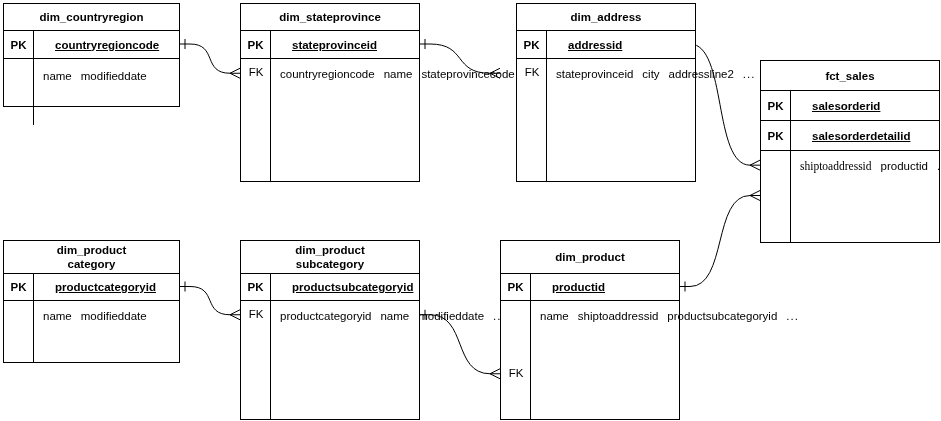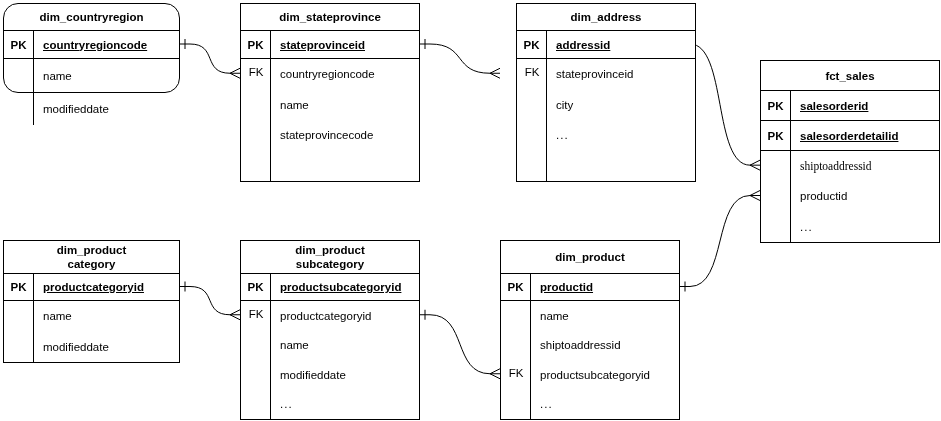"dim_countryregion" div.entity { border-radius: 15px -> none; height: 90px -> 104px }
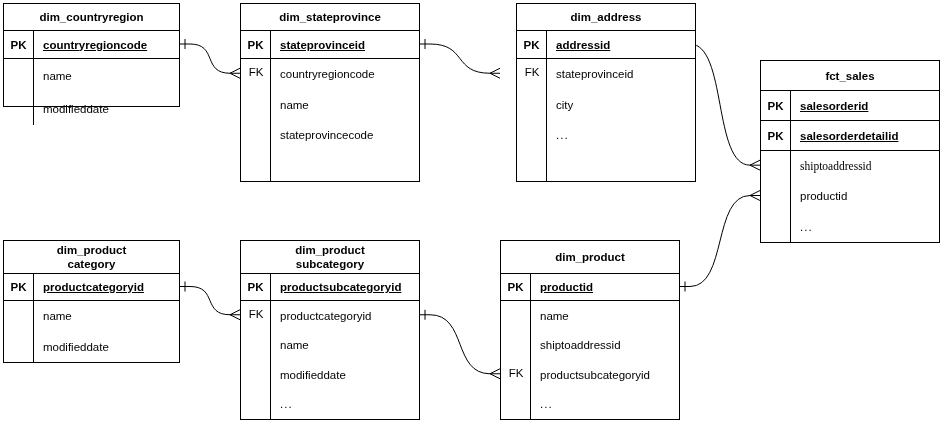"PK" .erow.sep { gap: none -> 12px }
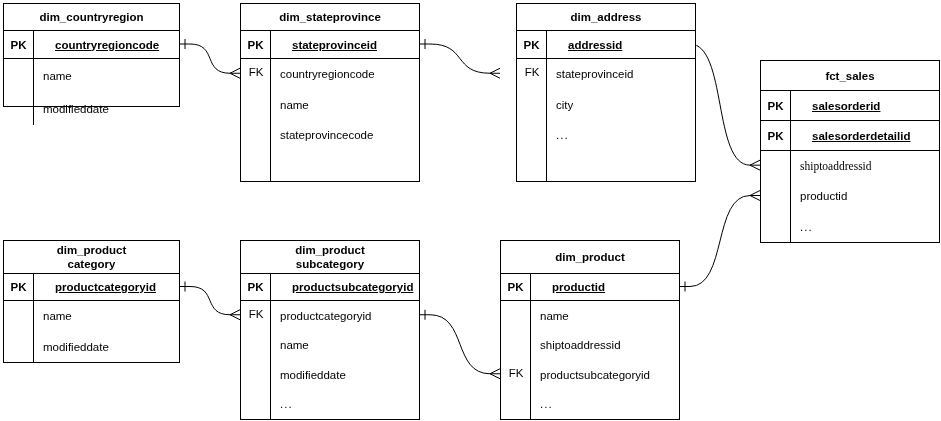"name" .bodyfields { flex-direction: column -> row }
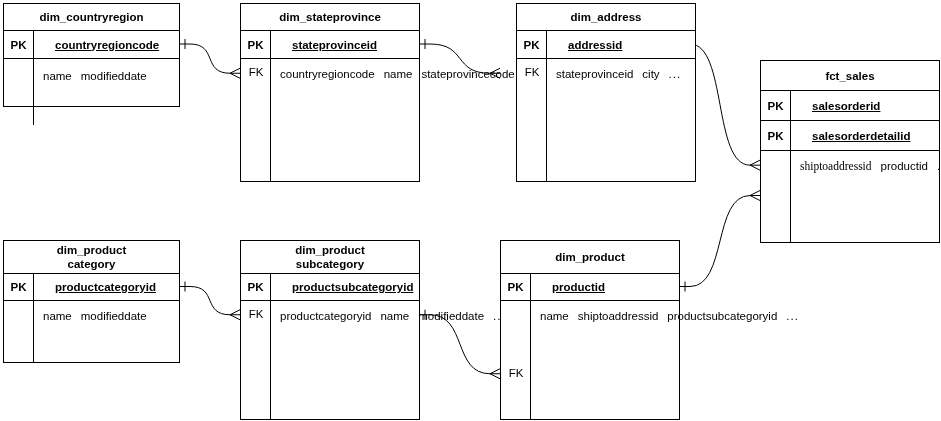"addressline2" div.bodyfield { html: none -> <div>addressline2</div> }
